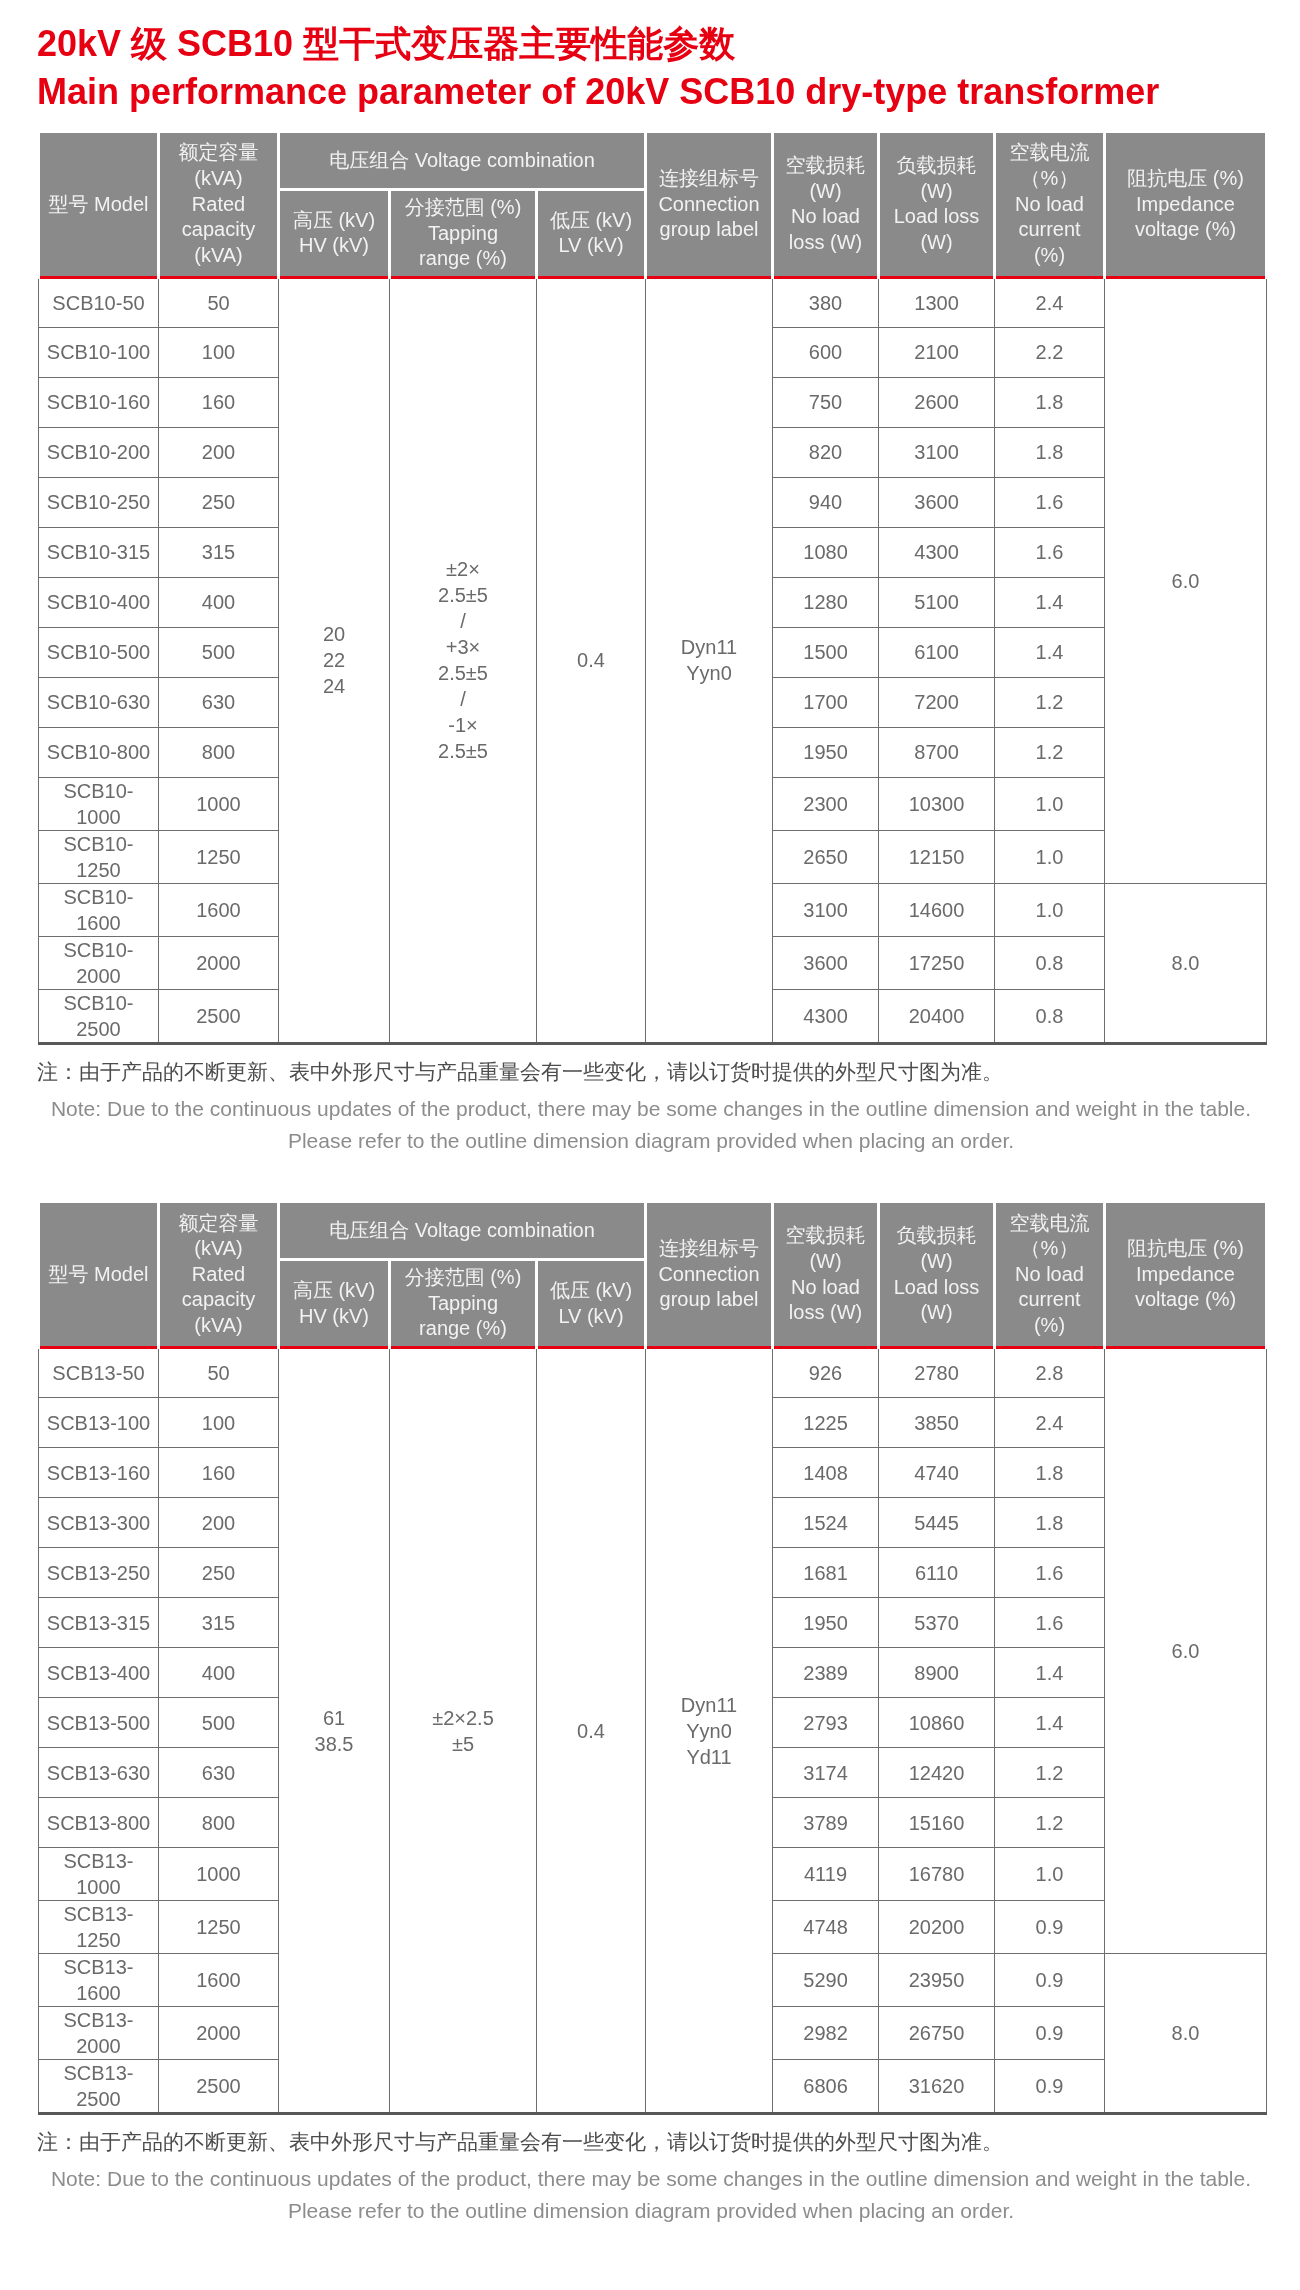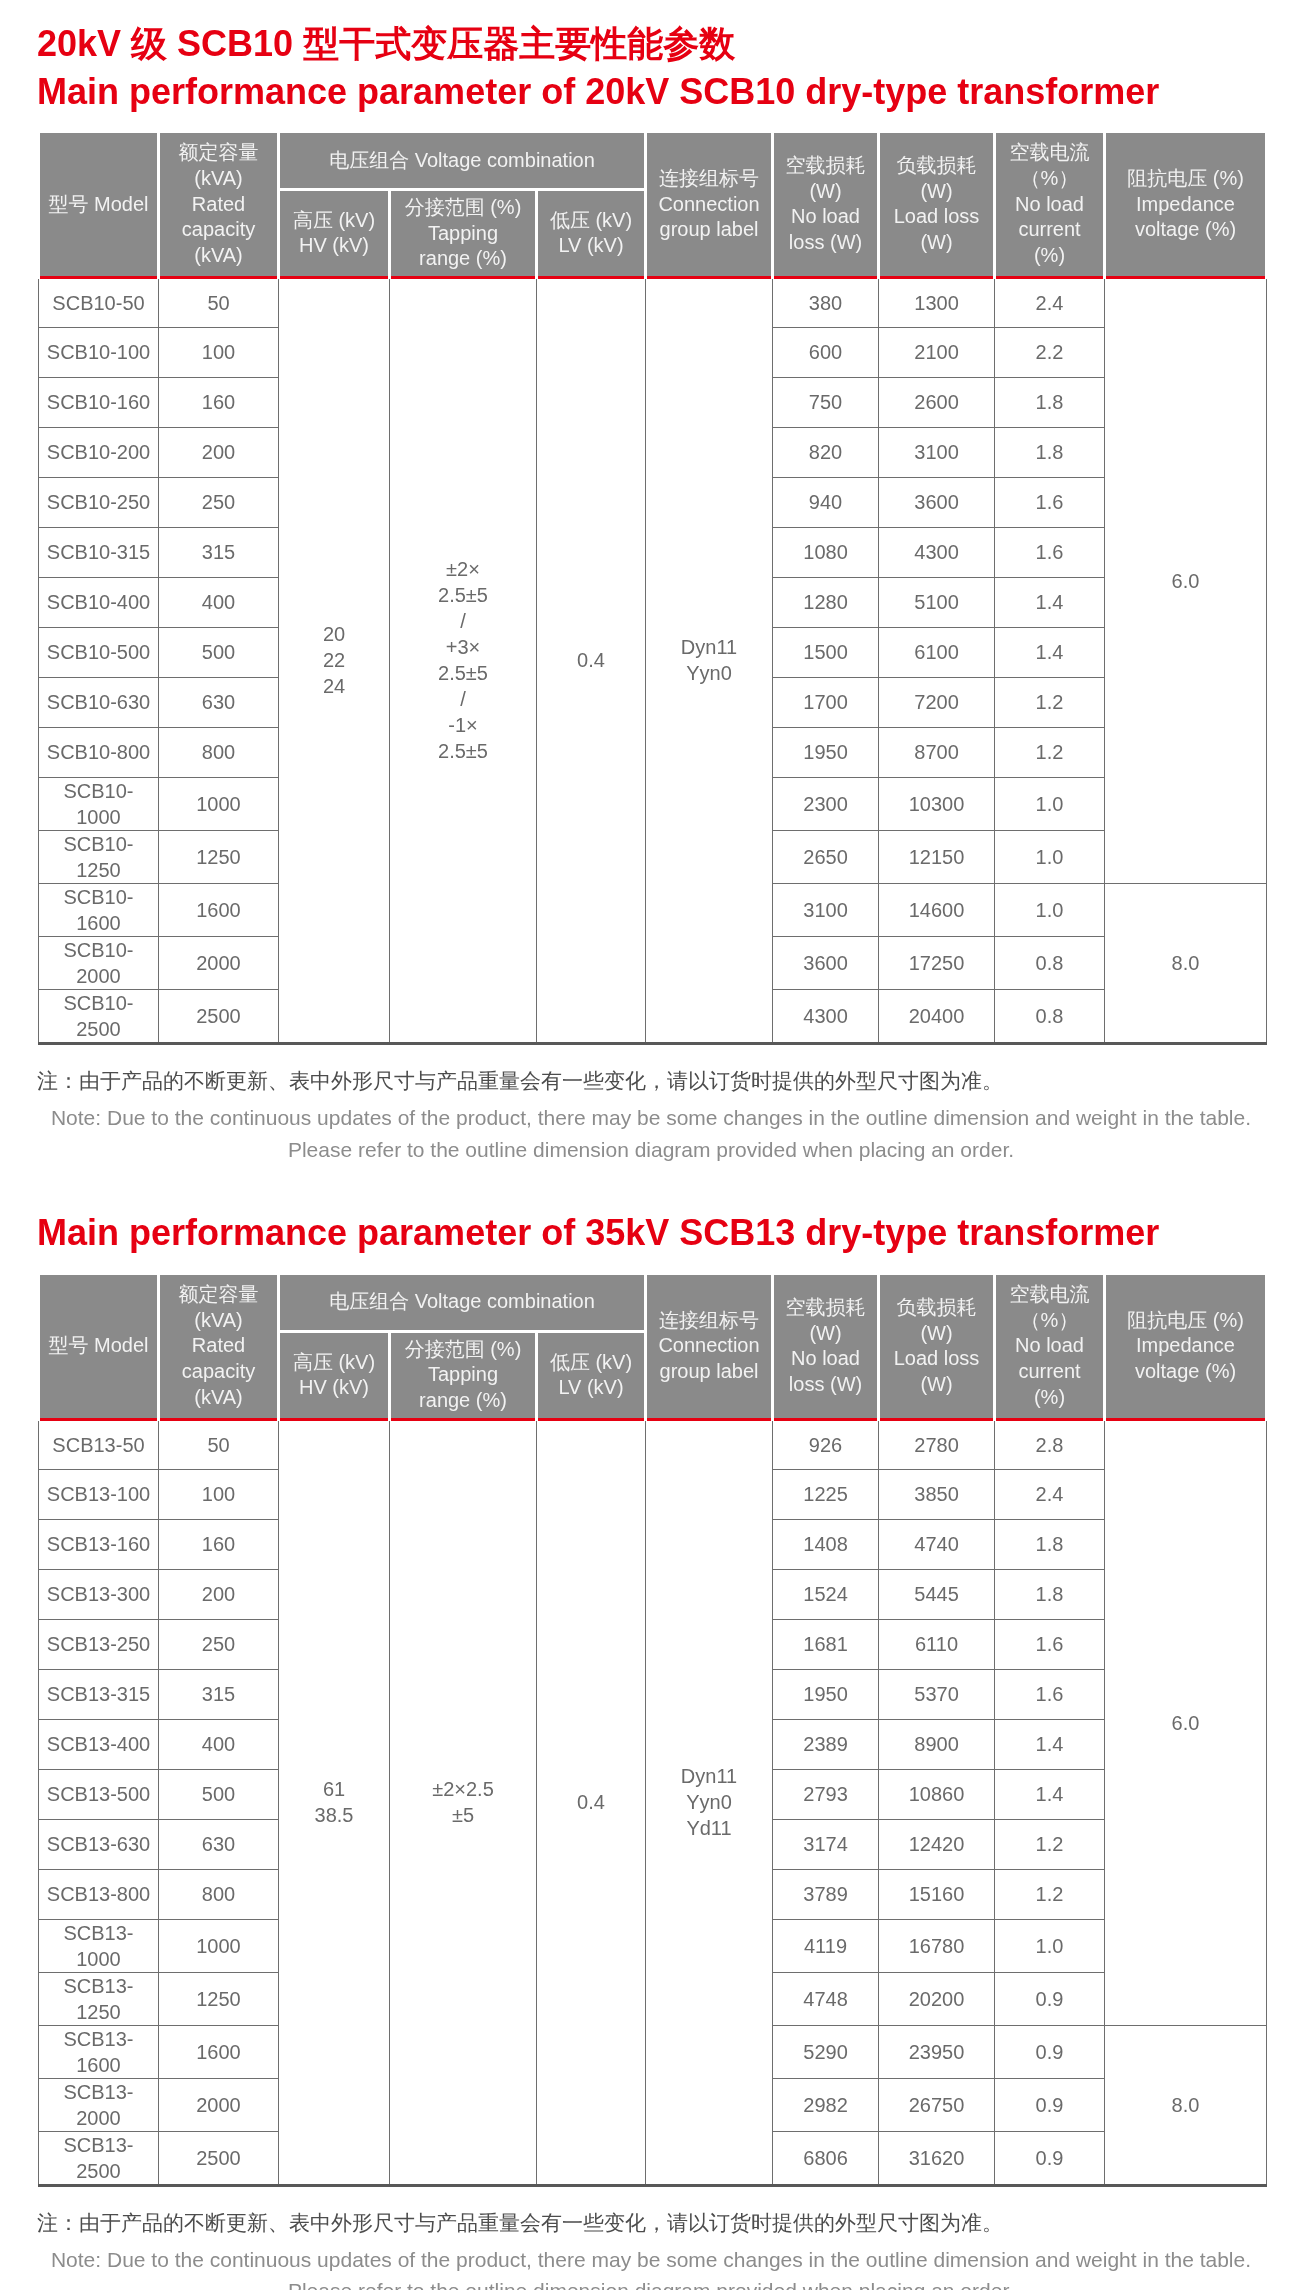"注：由于产品的不断更新、表中外形尺寸与产品重量会有一些变化，请以订货时提供的外型" .note-cn { margin: 21px 0 6px 0 -> 12px 0 6px 0 }
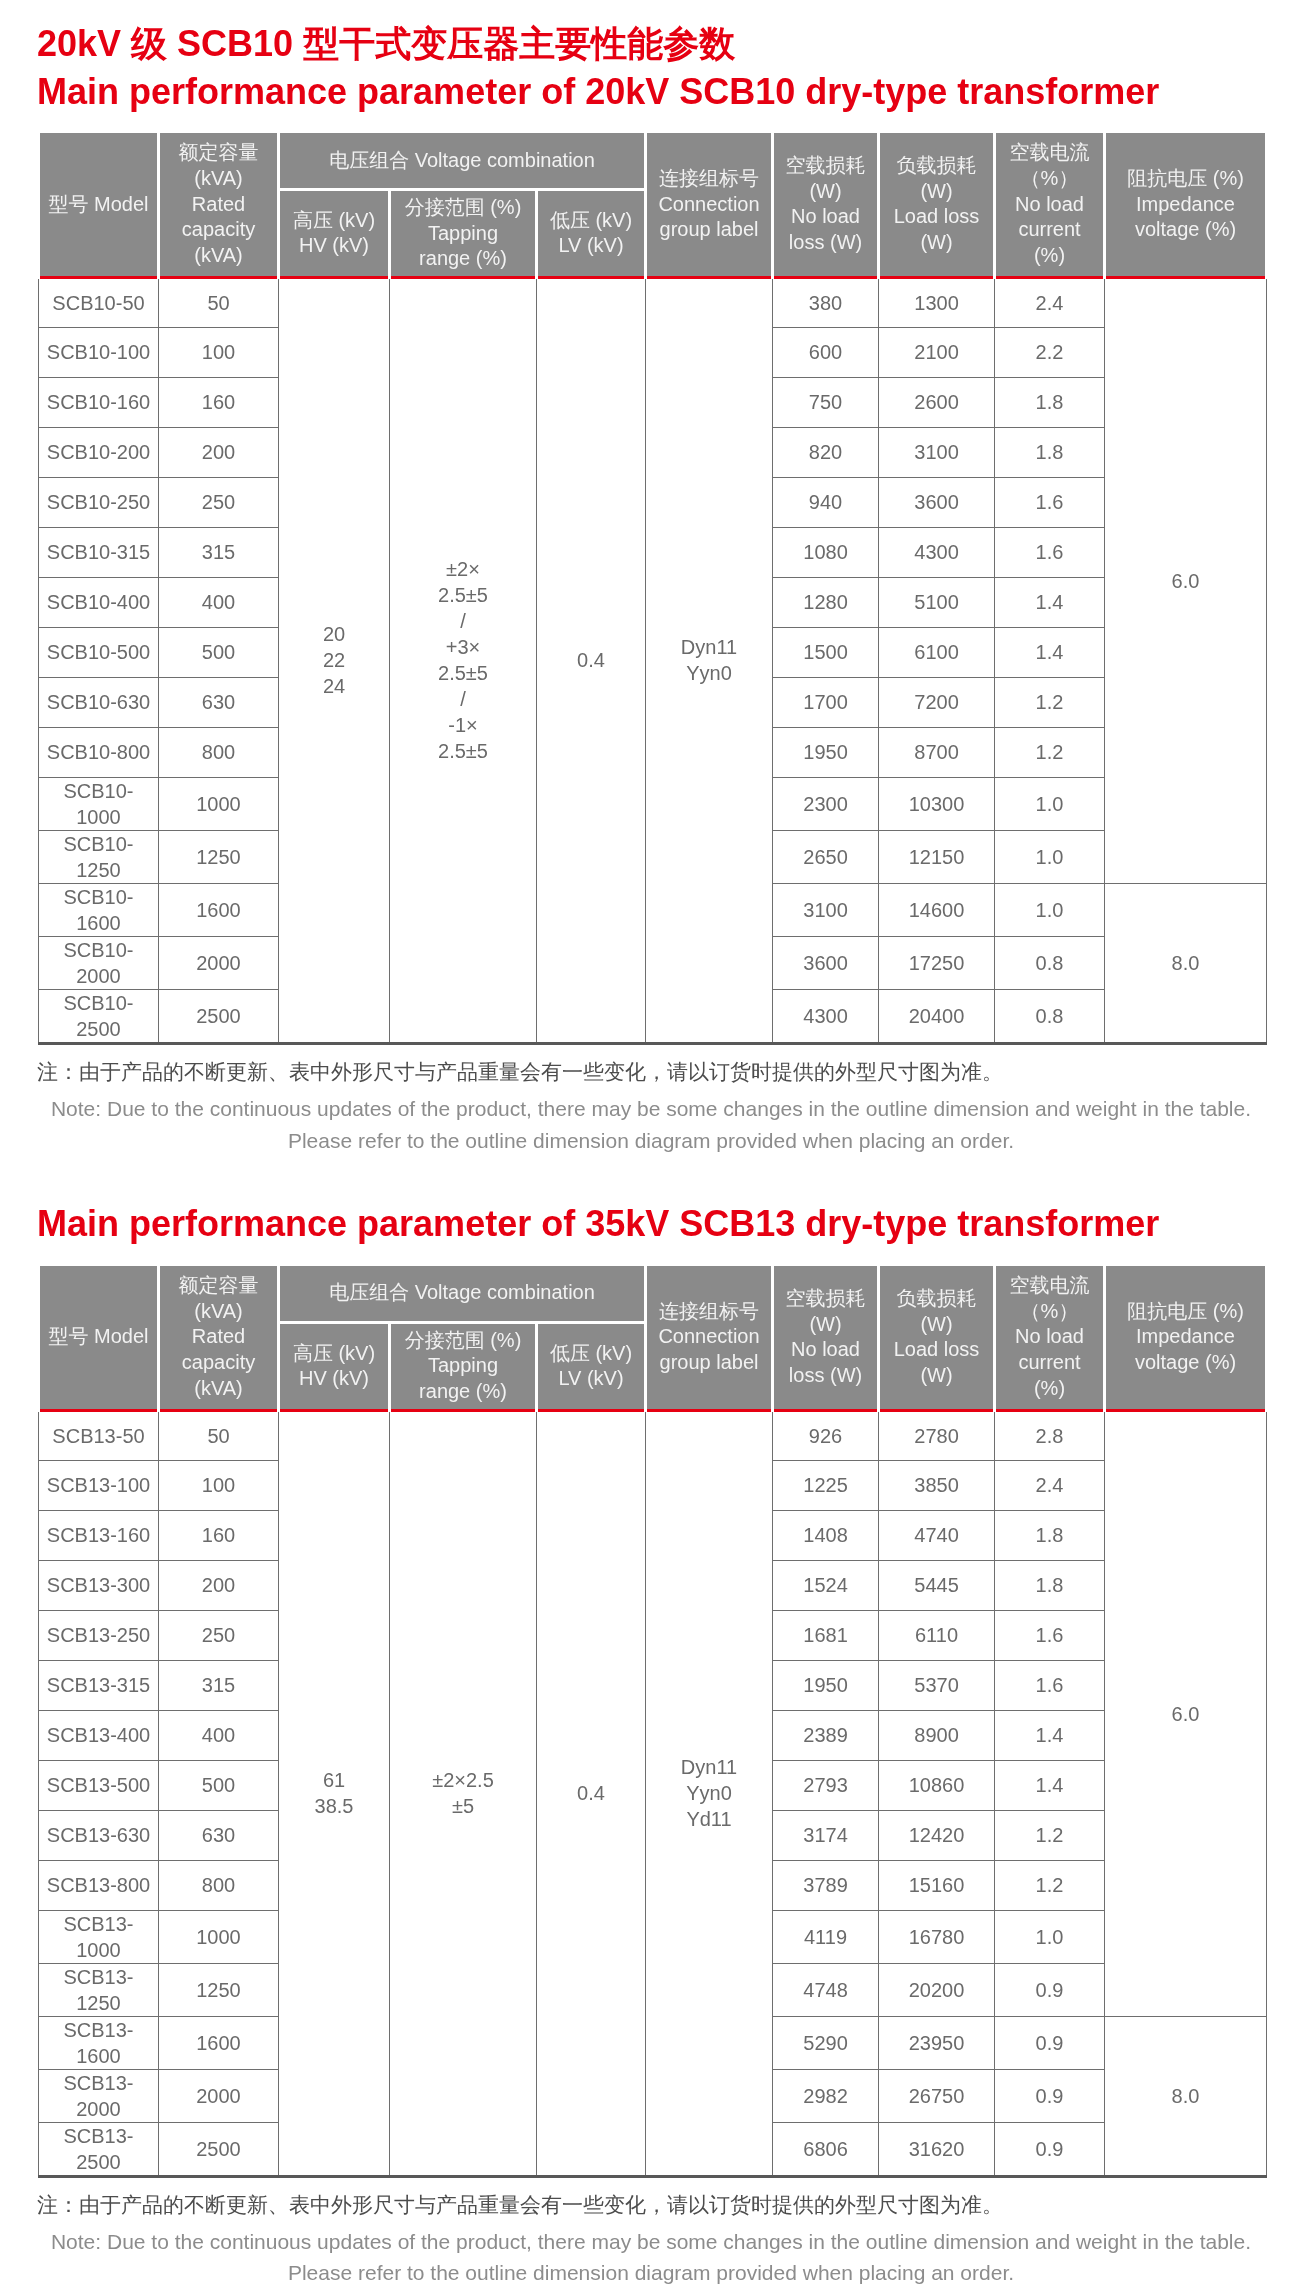"Main performance parameter of 35kV" div { html: <div>Main performance parameter of 35kV SCB13 dry-type transformer</div> -> none }
